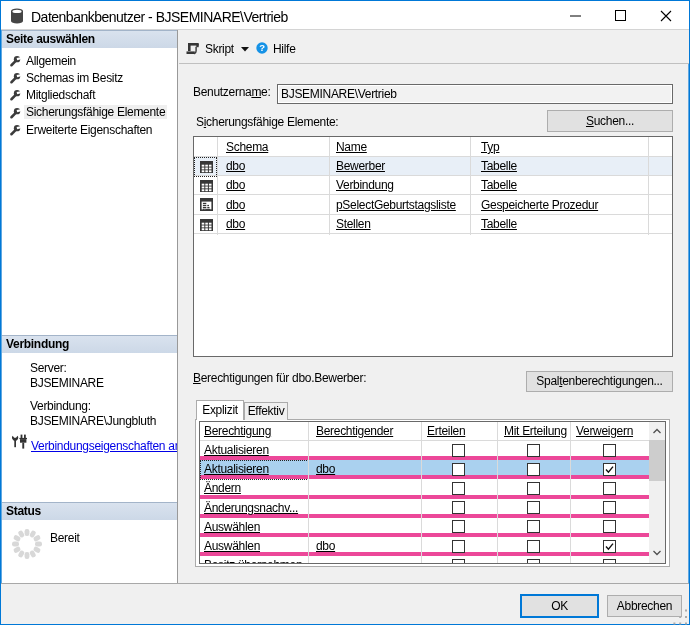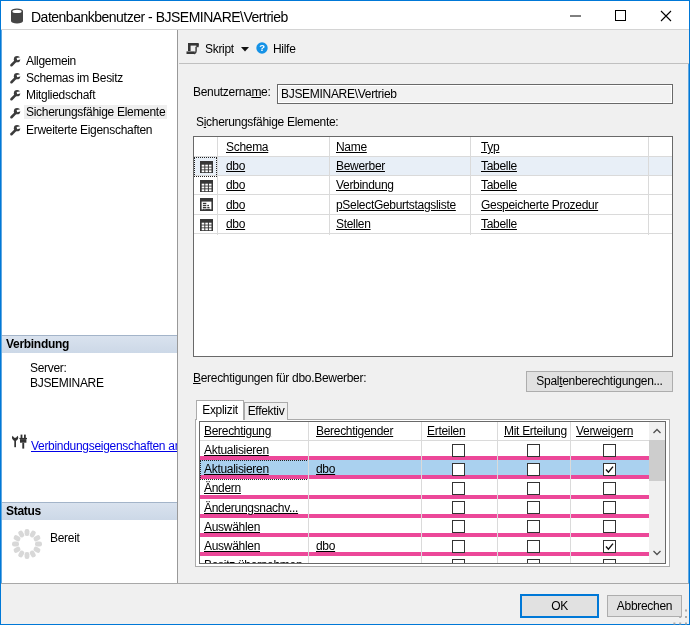"Seite auswählen" div.hdr { html: none -> <div>Seite auswählen</div> }
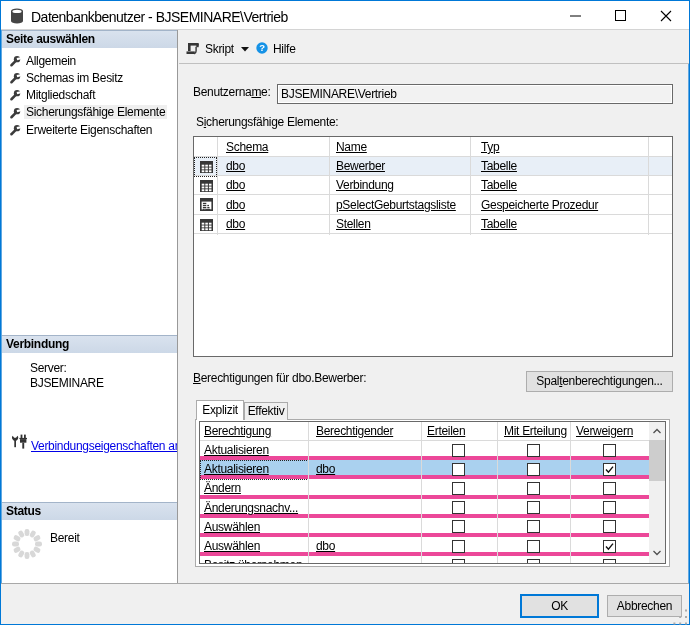"Suchen..." div.btn { html: none -> <div><u>S</u>uchen...</div> }
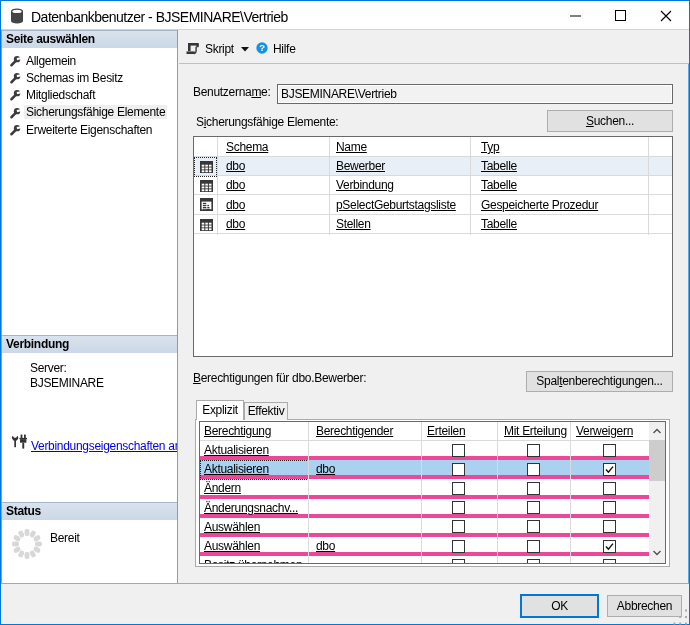"Verbindung:" div.sideitem { html: none -> <div>Verbindung:<br>BJSEMINARE\Jungbluth</div> }
